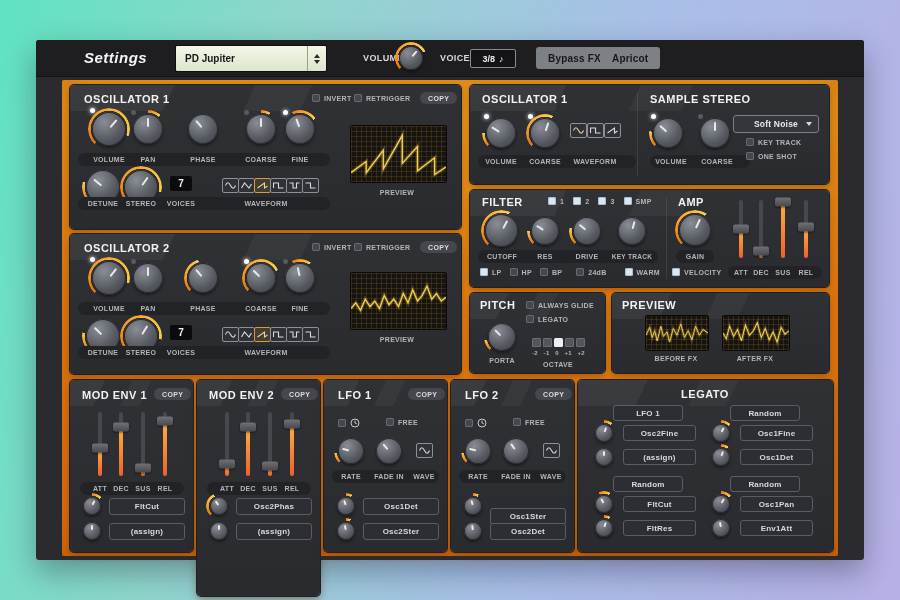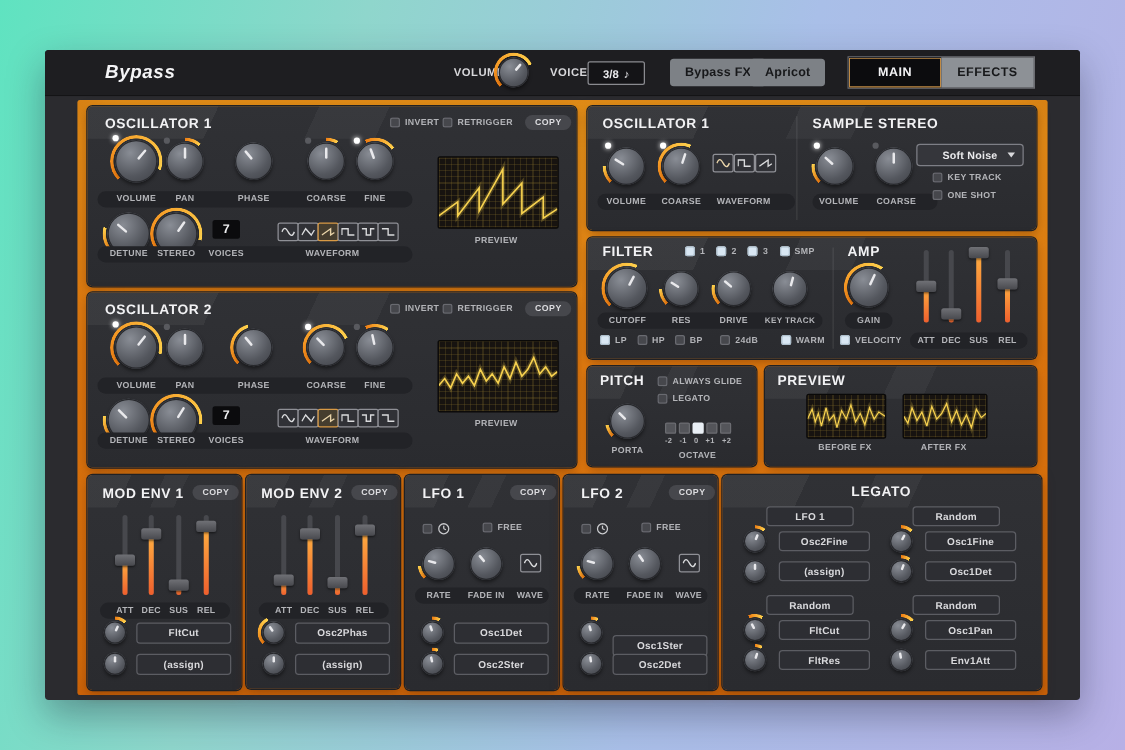"Bypass" div.logo { text: Bypass -> Settings }
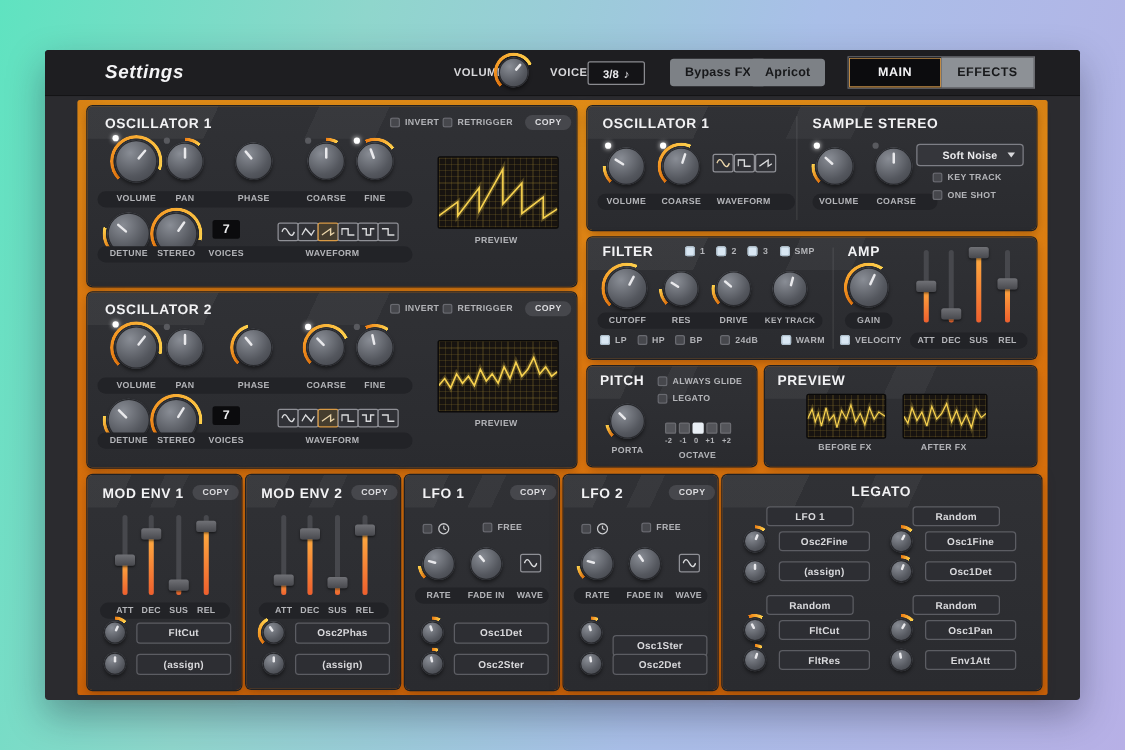"PD Jupiter" div.preset { html: none -> <div> <span>PD Jupiter</span> <span> <i></i> <i></i> </span> </div> }
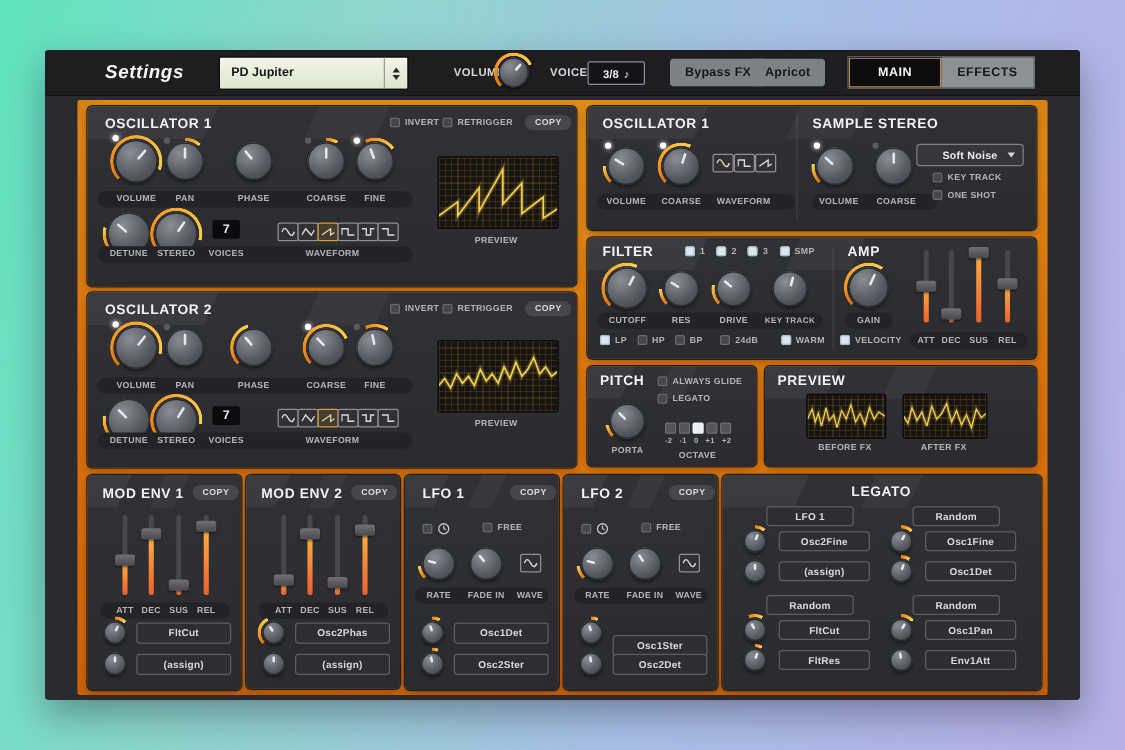"MAIN" div.tabs { html: <div> <div>MAIN</div> <div>EFFECTS</div> </div> -> none }
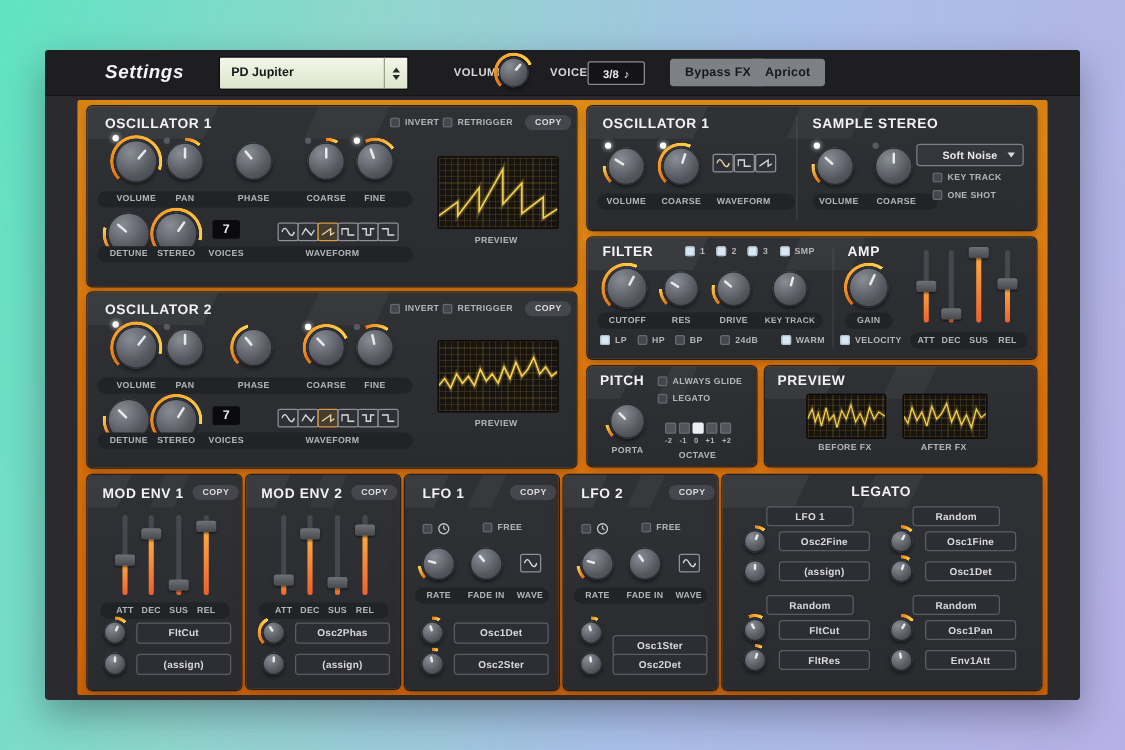"MOD ENV 2" div.panel { height: 171px -> 216px }
